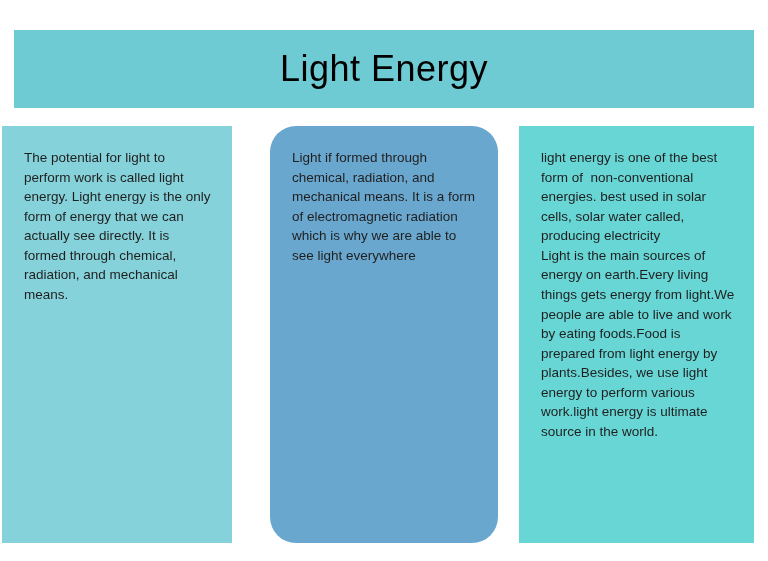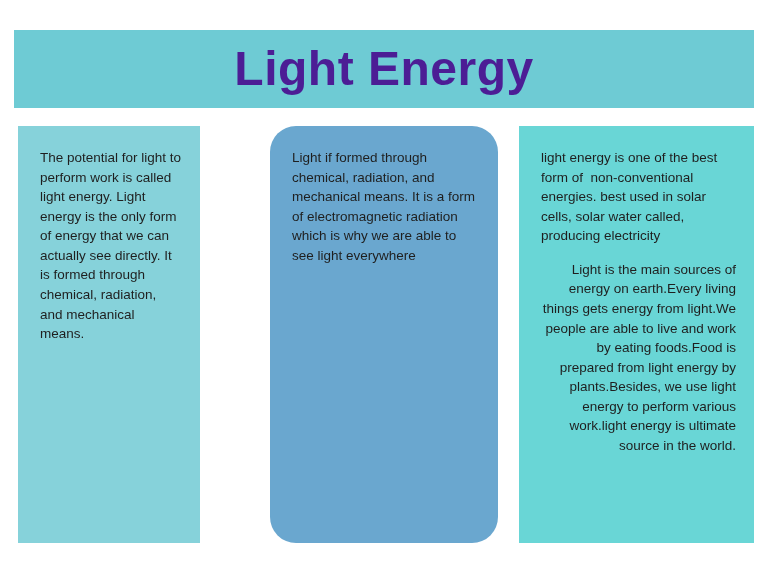"Light Energy" .title-text { color: #4c1d95 -> #000000; font-size: 48px -> 36px; font-weight: 700 -> 400 }
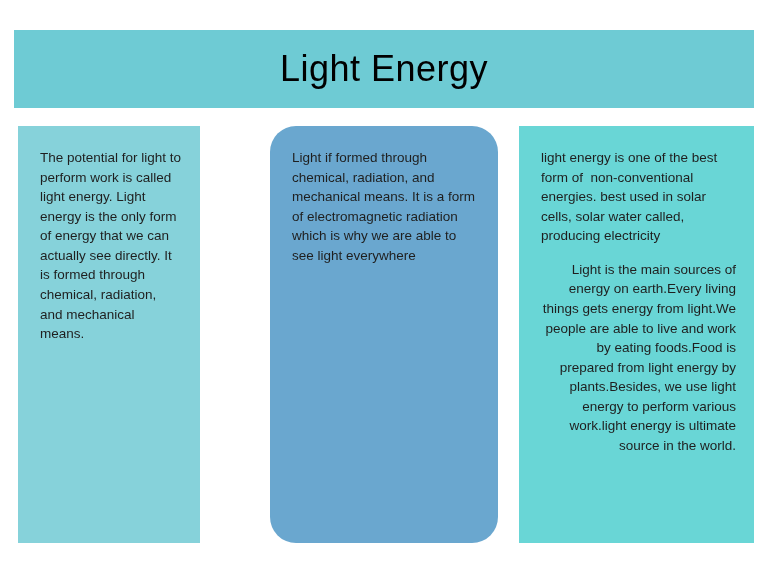"The potential for light to" .col-1 { left: 18px -> 2px; width: 182px -> 230px }
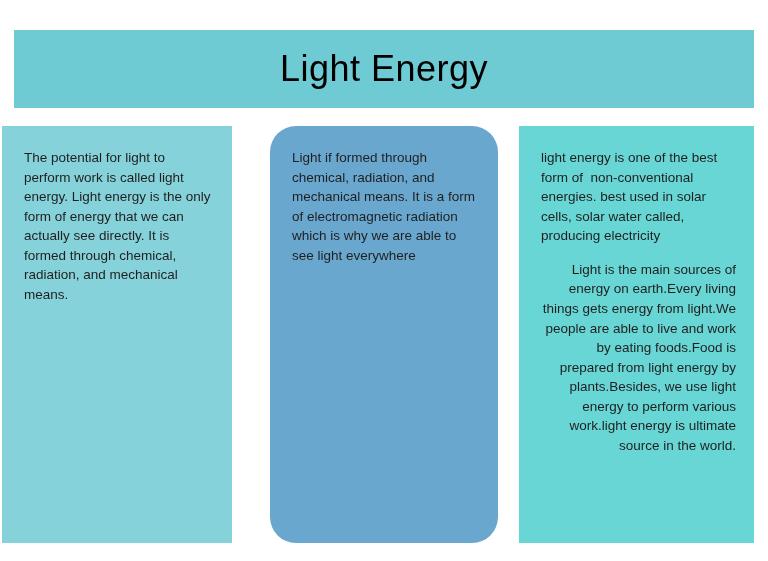"Light is the main sources" .col-body + .col-body { margin-top: 14px -> none; text-align: right -> none }
